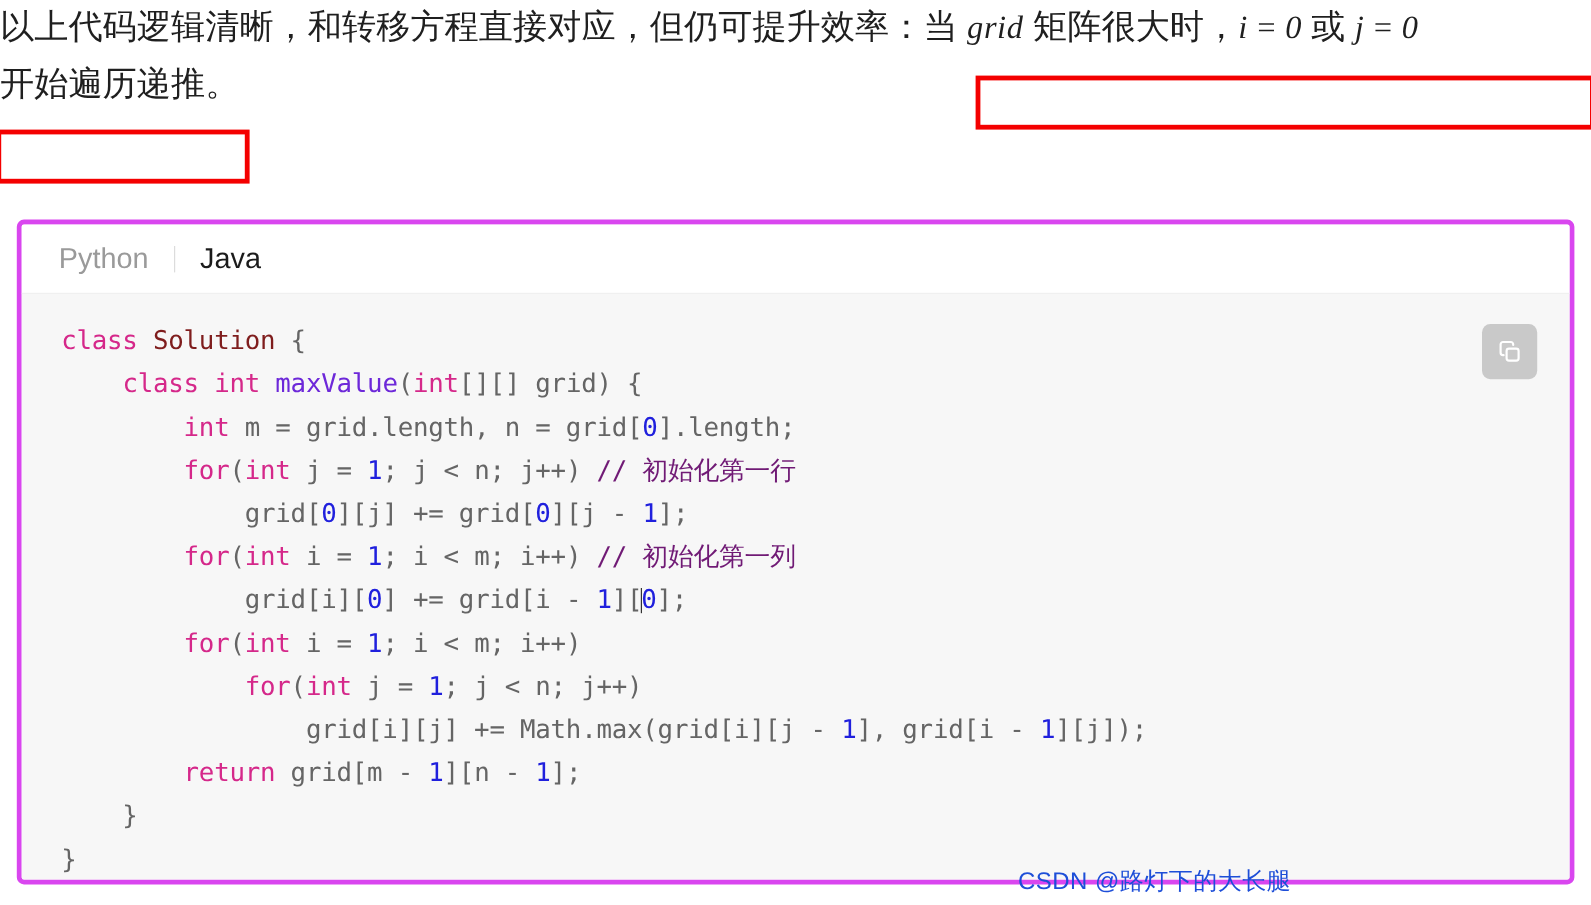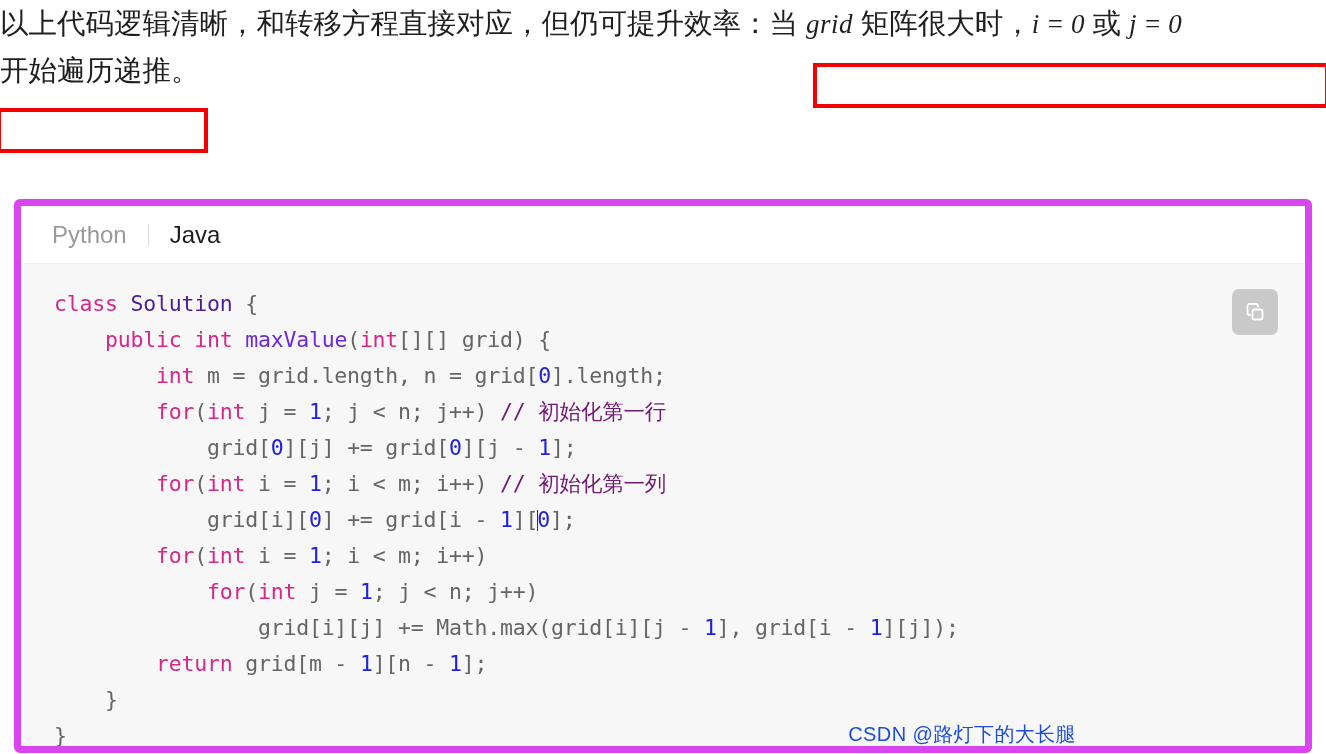"Python" .code-card { border: 7px solid #d946ef -> 4px solid #d946ef; top: 199px -> 183px }
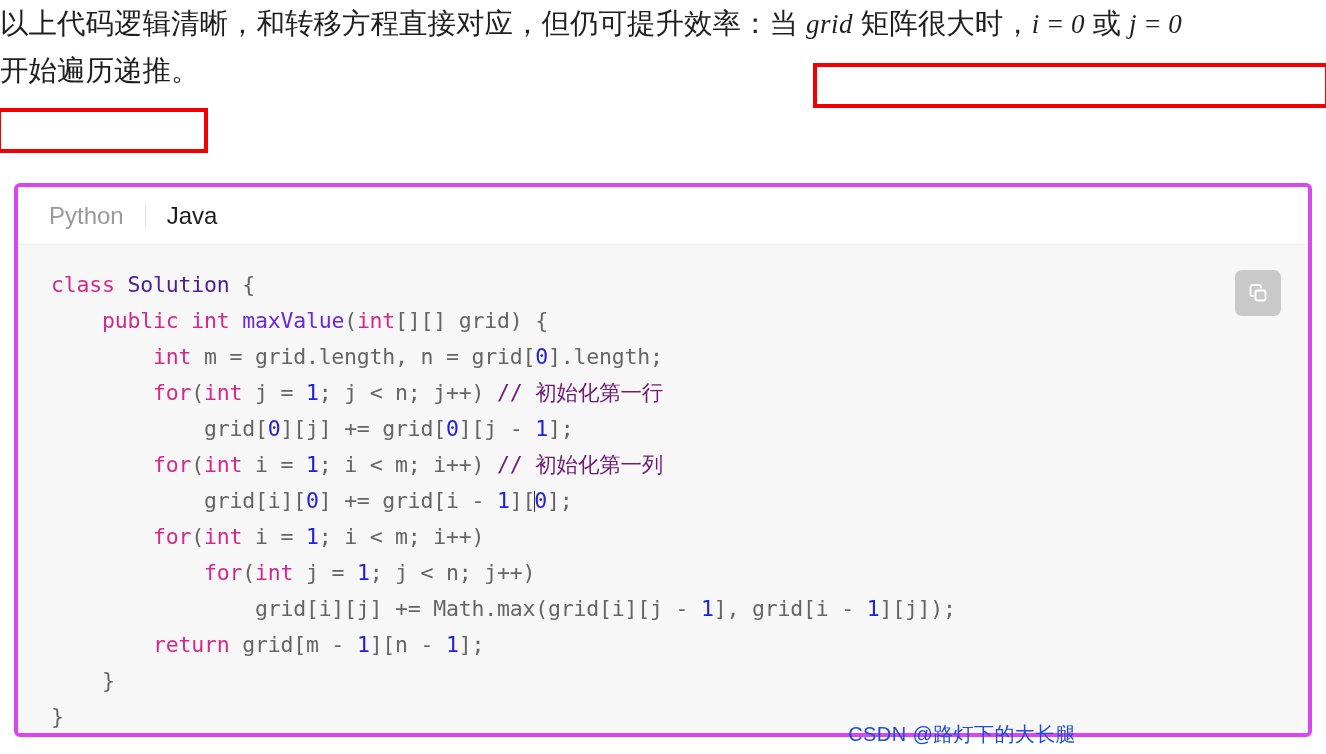"Solution" pre.code .ty { color: #4c1d95 -> #7f1d1d }
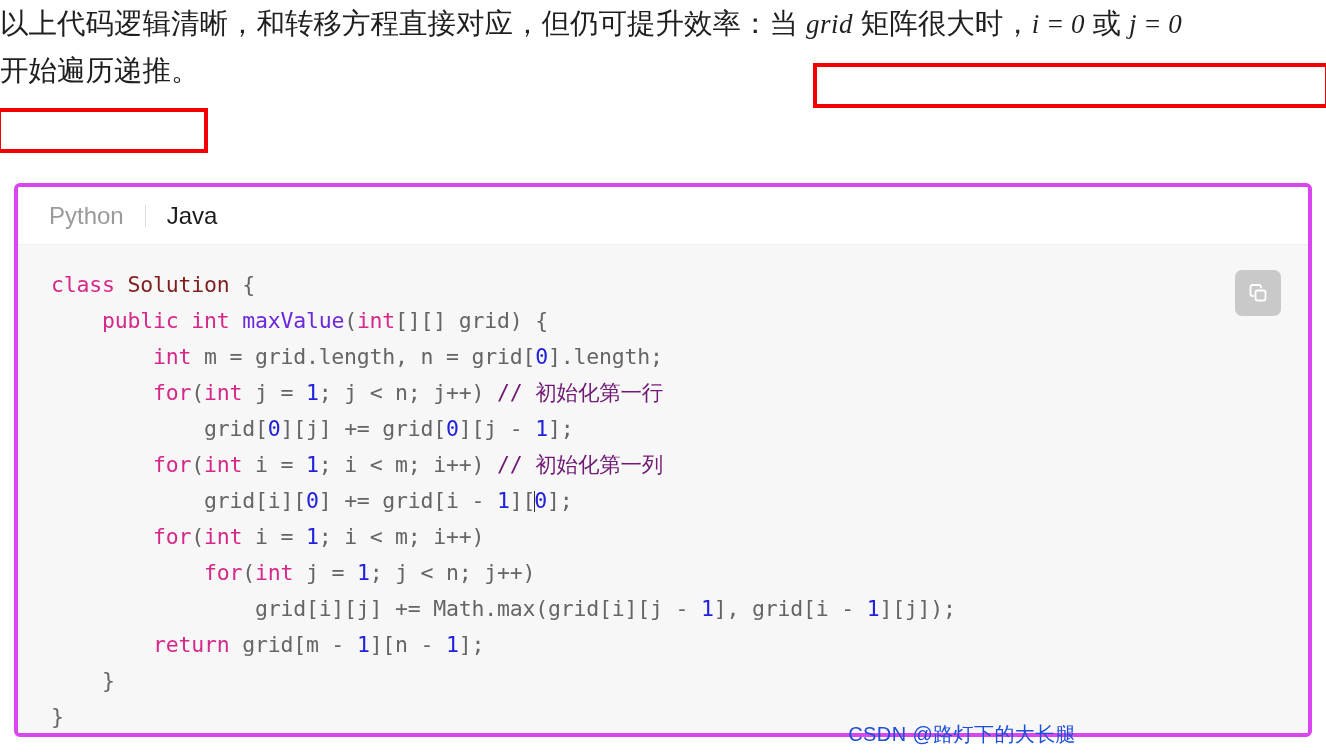"public int" span.kw { text: public -> class }
